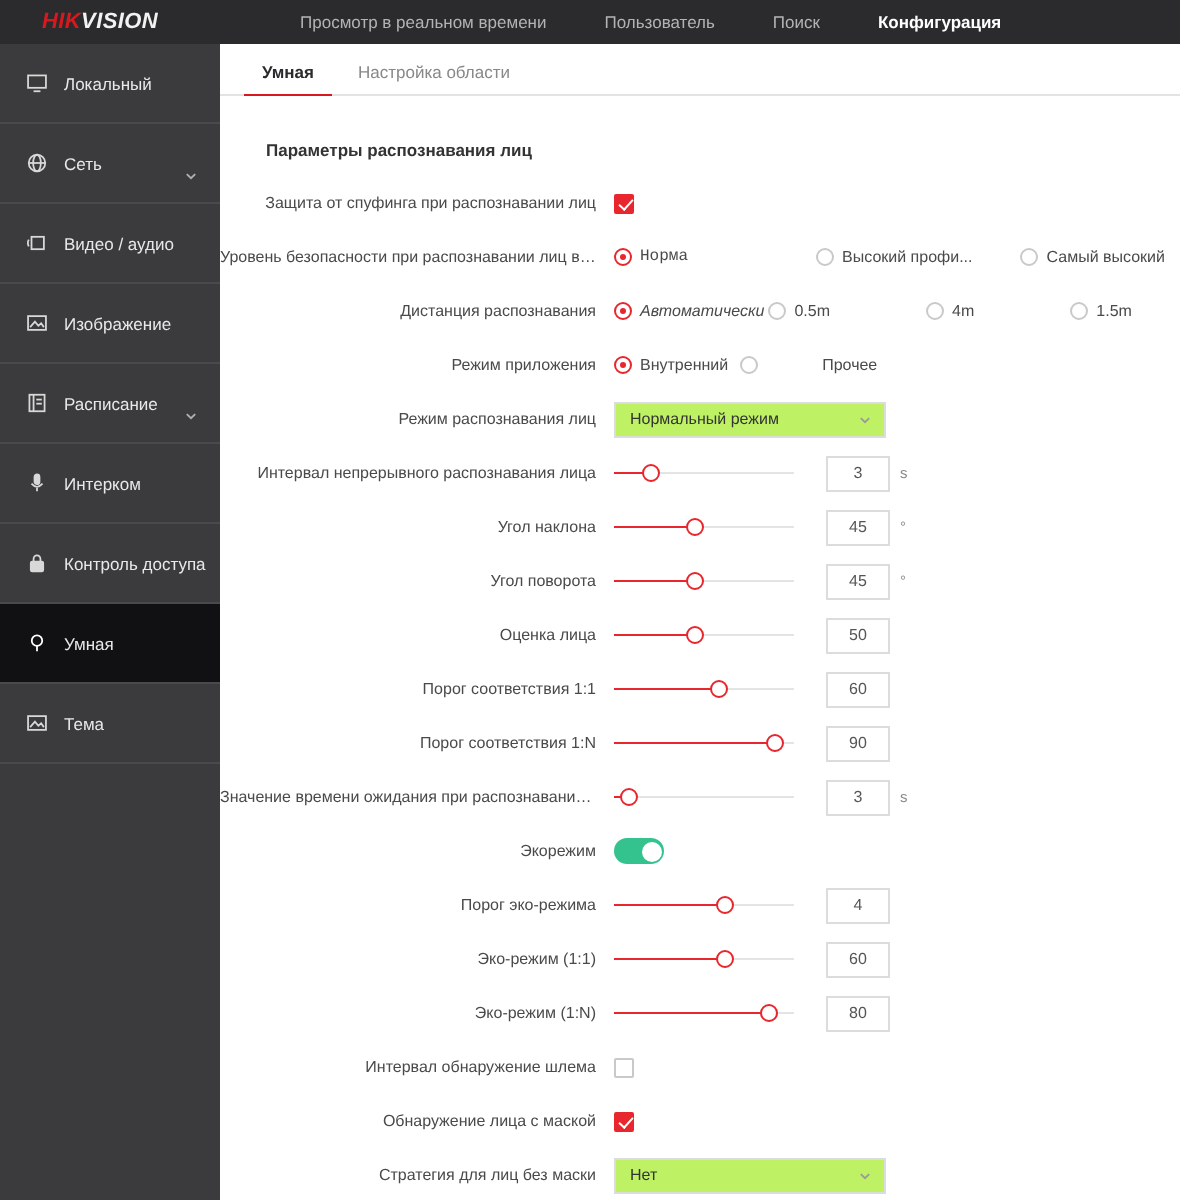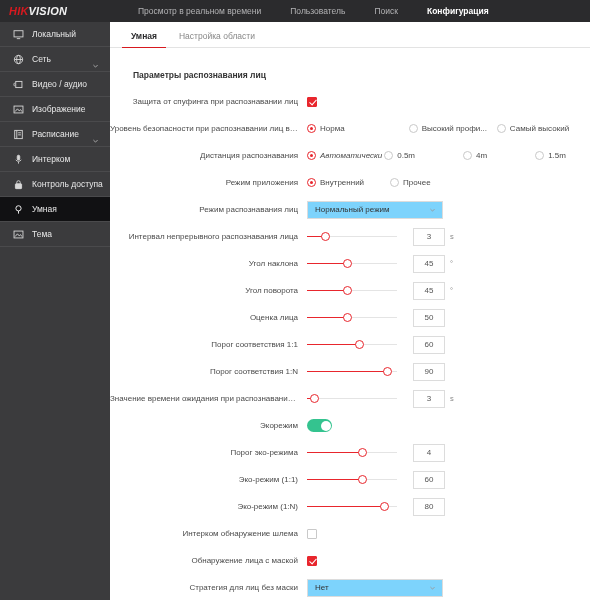"HIKVISION" .logo { margin-left: none -> 12px }
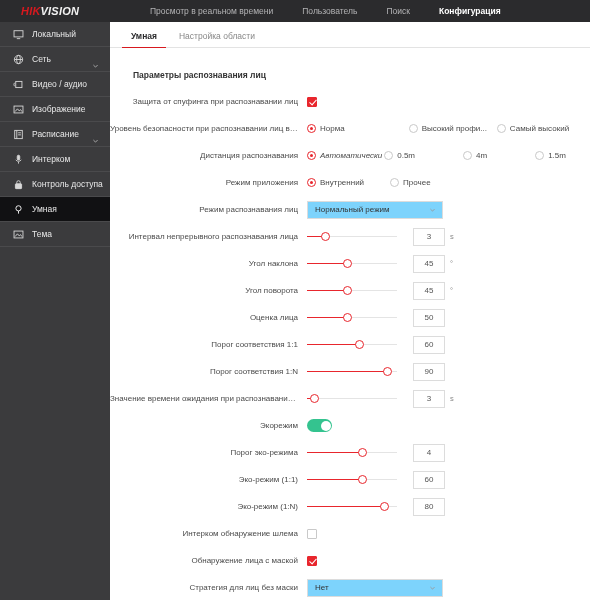"Локальный" .side-item { height: 25px -> 40px }
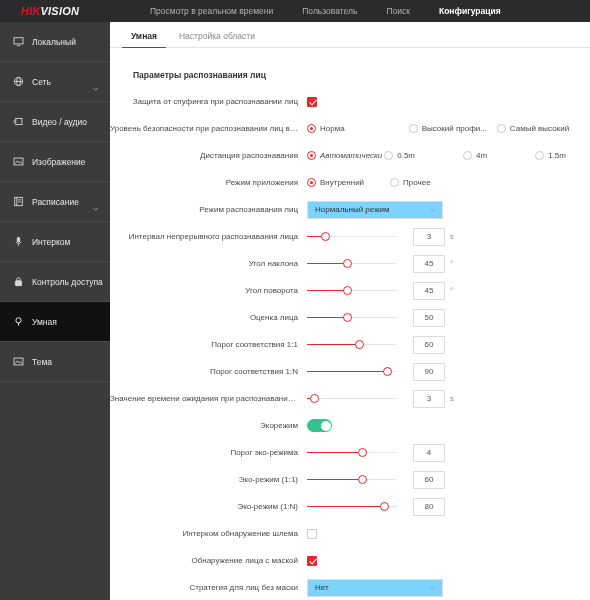"Норма" div.radio-item { font-family: none -> Liberation Mono, monospace }
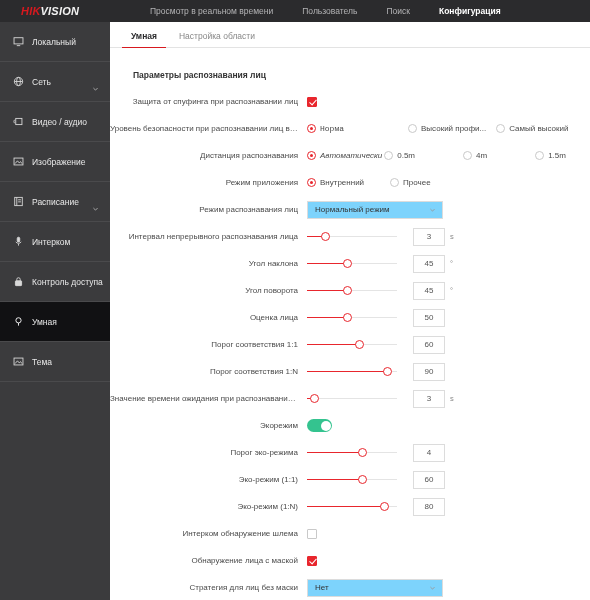"Самый высокий" div.radio-item { margin-left: 10px -> 24px }
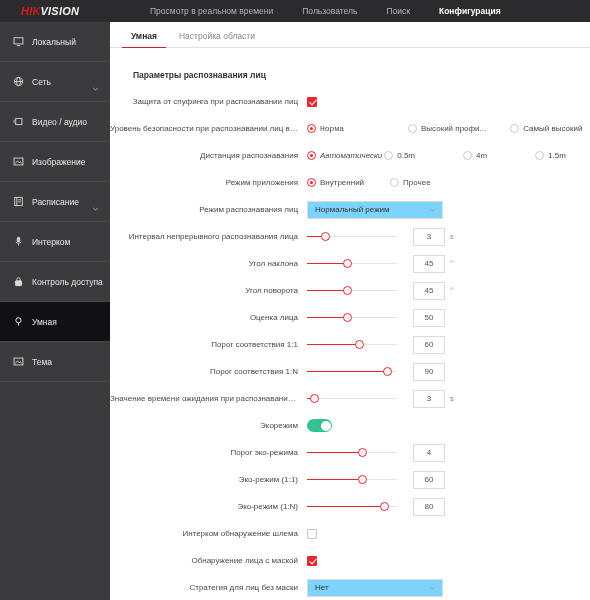"Прочее" div.radio-item { gap: none -> 28px; margin-left: 26px -> 6px }
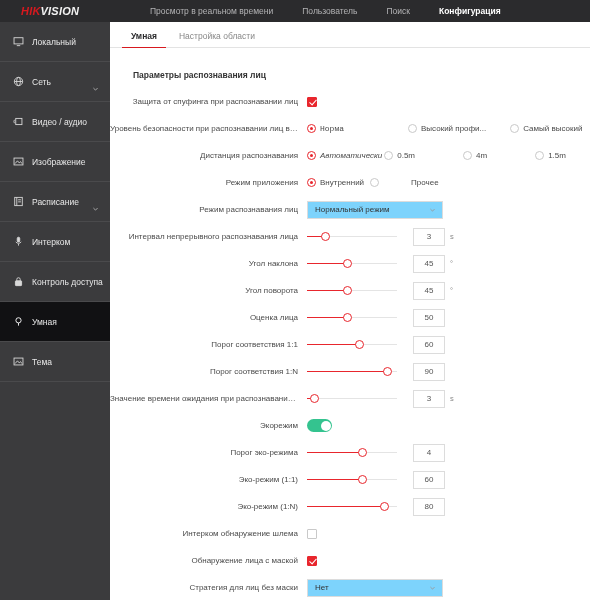"Нормальный режим" .sel { background: #7dd3fc -> #bef264 }
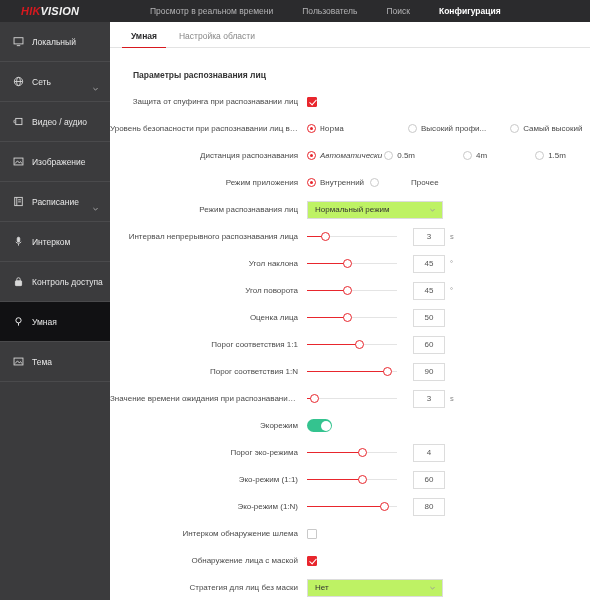"Интерком обнаружение шлема" div.row-label { text: Интерком -> Интервал }
